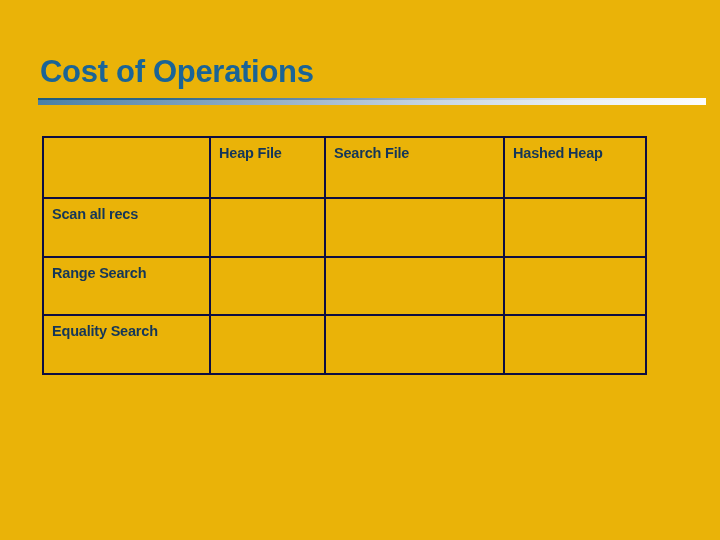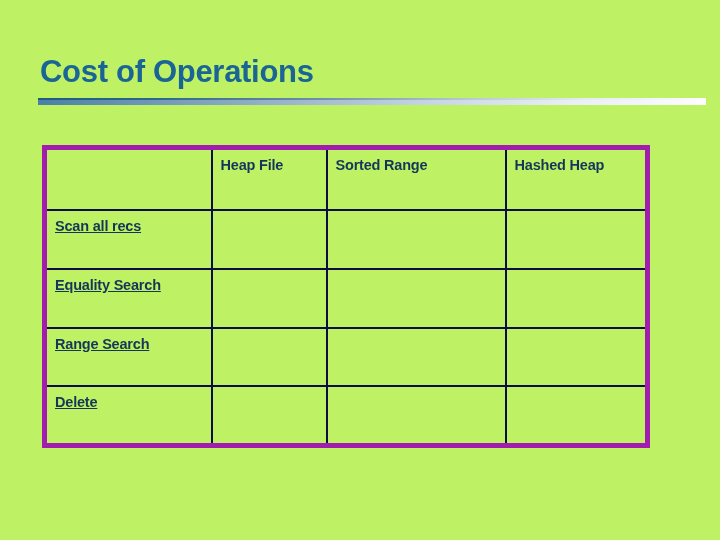"Cost of Operations" #slide { background: #bef264 -> #eab308 }
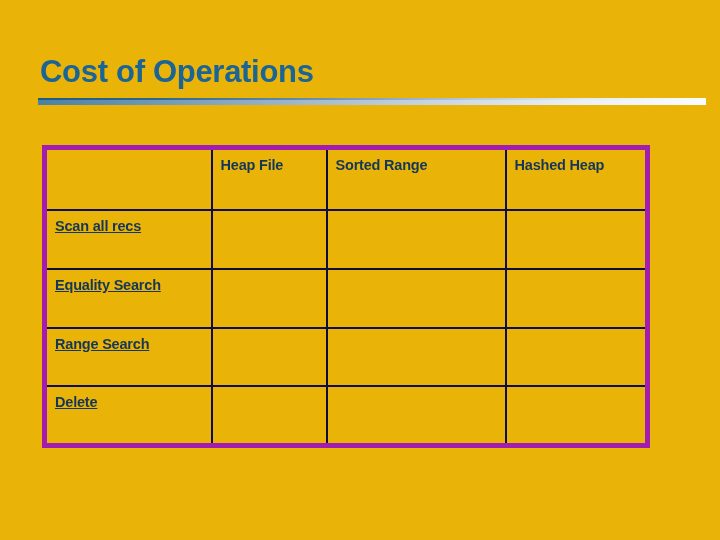"Heap File" #cost-table { border: 5px solid #a21caf -> 2px solid #a21caf; top: 145px -> 136px }
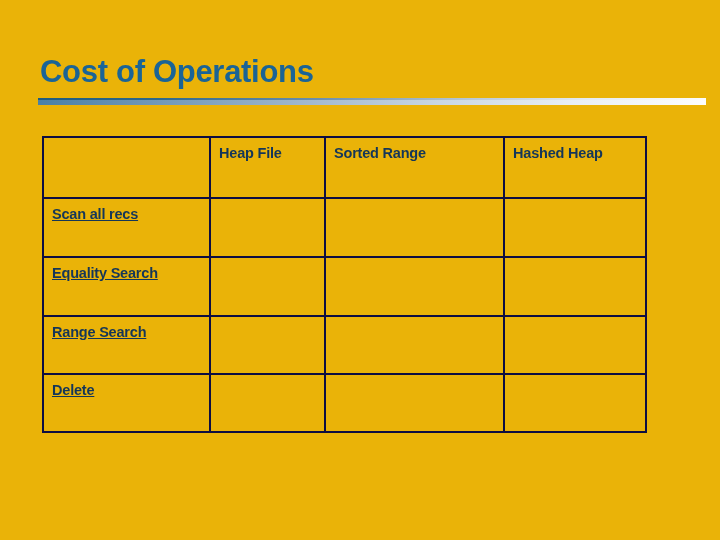"Sorted Range" td { text: Sorted Range -> Search File }
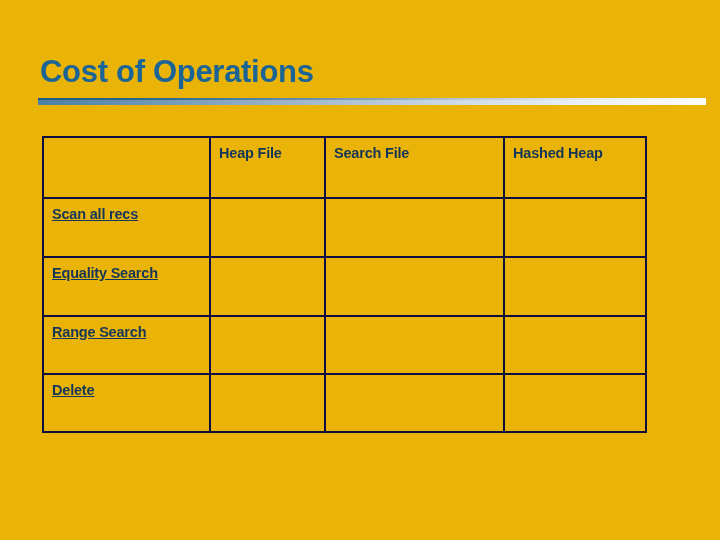"Scan all recs" #cost-table tr.body-row td { text-decoration: underline -> none }
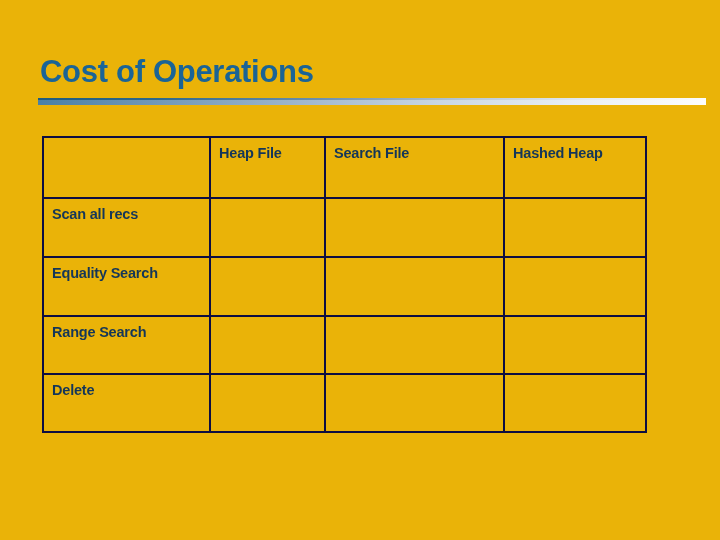"Equality Search" tr.body-row { order: before "Range Search" -> after "Range Search" }
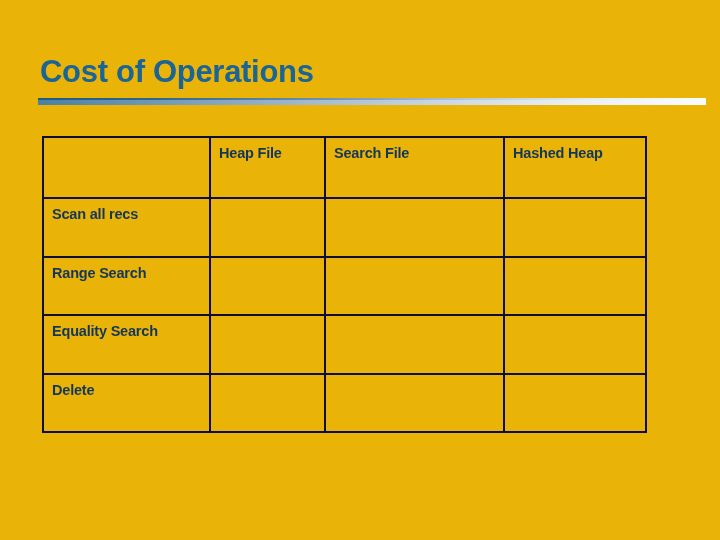"Delete" tr.body-row { html: <tr> <td>Delete</td> <td></td> <td></td> <td></td> </tr> -> none }
